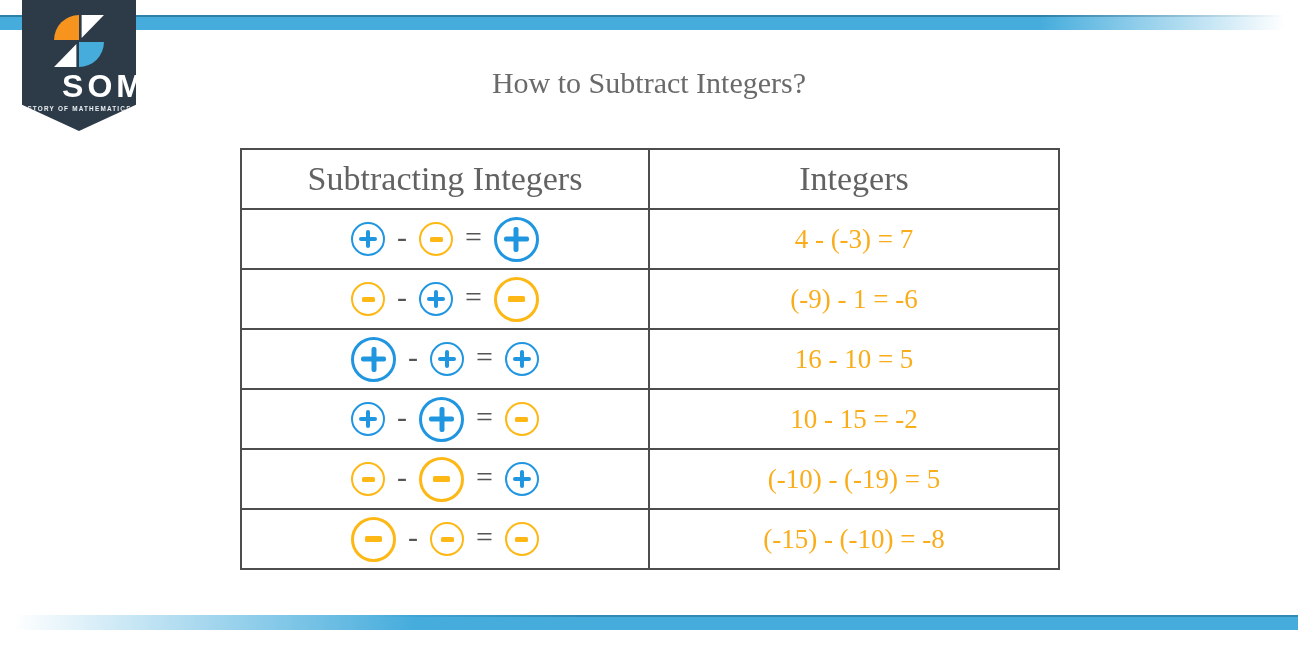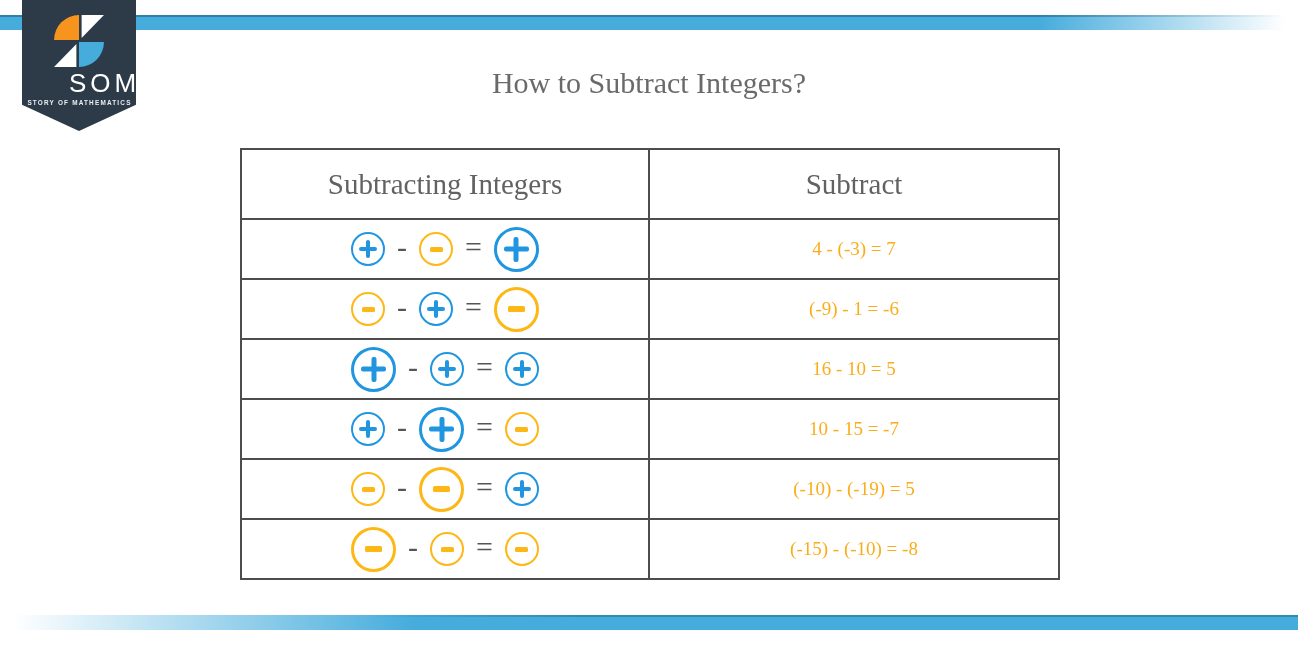"SOM" .badge .som { font-size: 26px -> 32px; font-weight: normal -> bold }
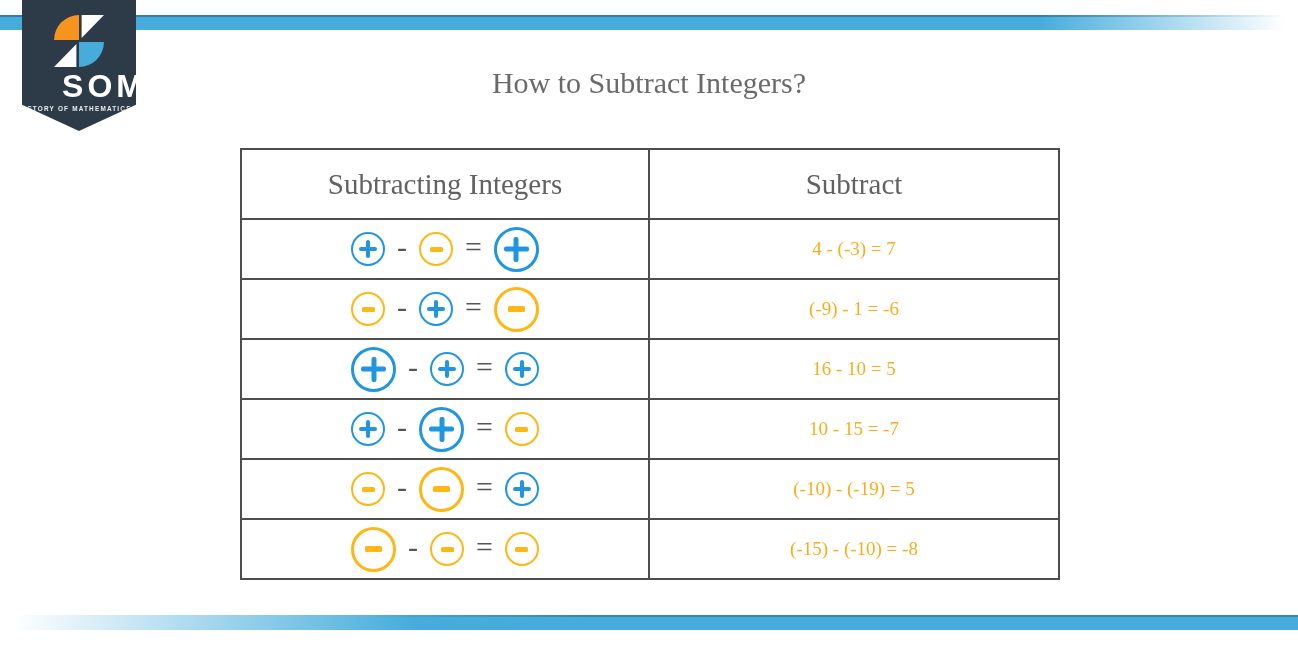"Subtracting Integers" table.rules th { font-size: 29px -> 34px; height: 70px -> 60px }
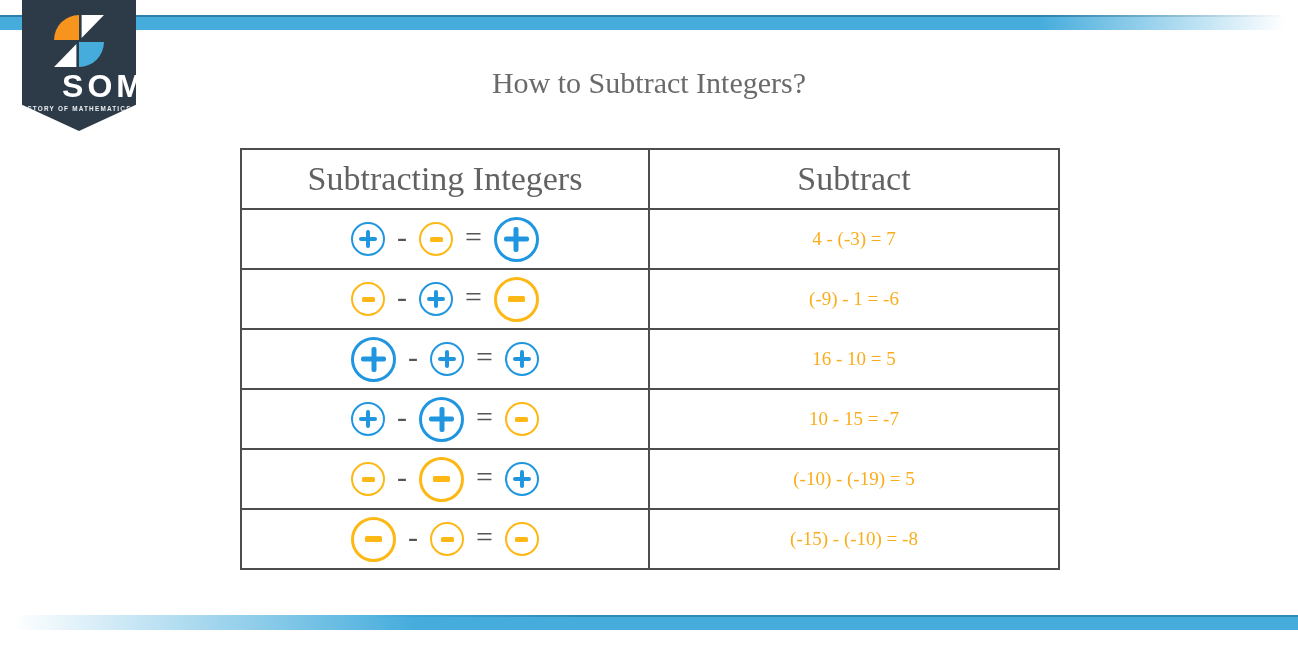"Subtract" th { text: Subtract -> Integers }
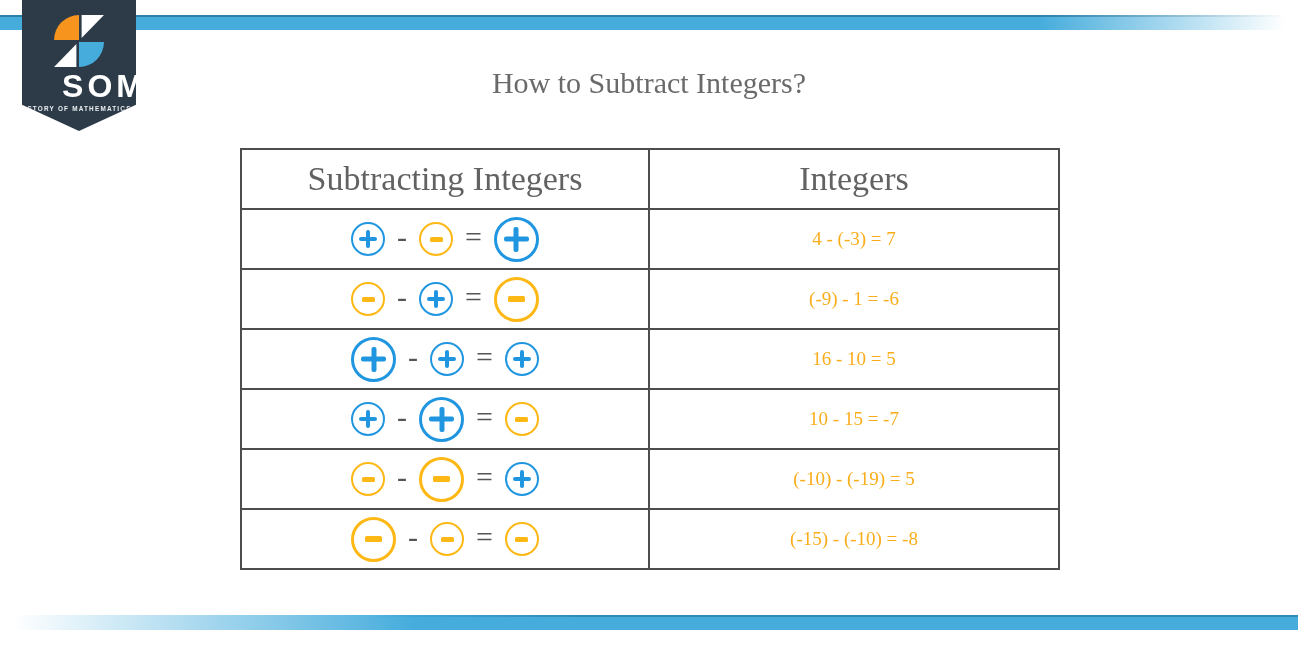"4 - (-3) = 7" td.example-cell { font-size: 19px -> 27px }
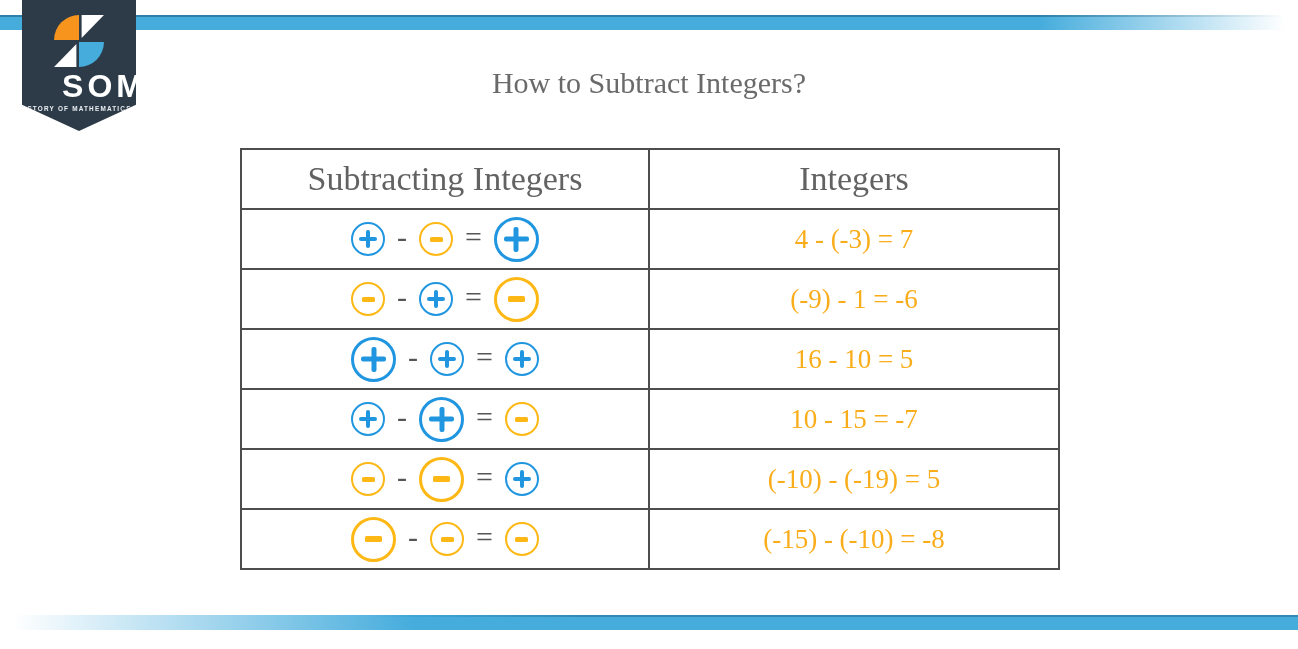"10 - 15 = -7" td.example-cell { text: -7 -> -2 }
